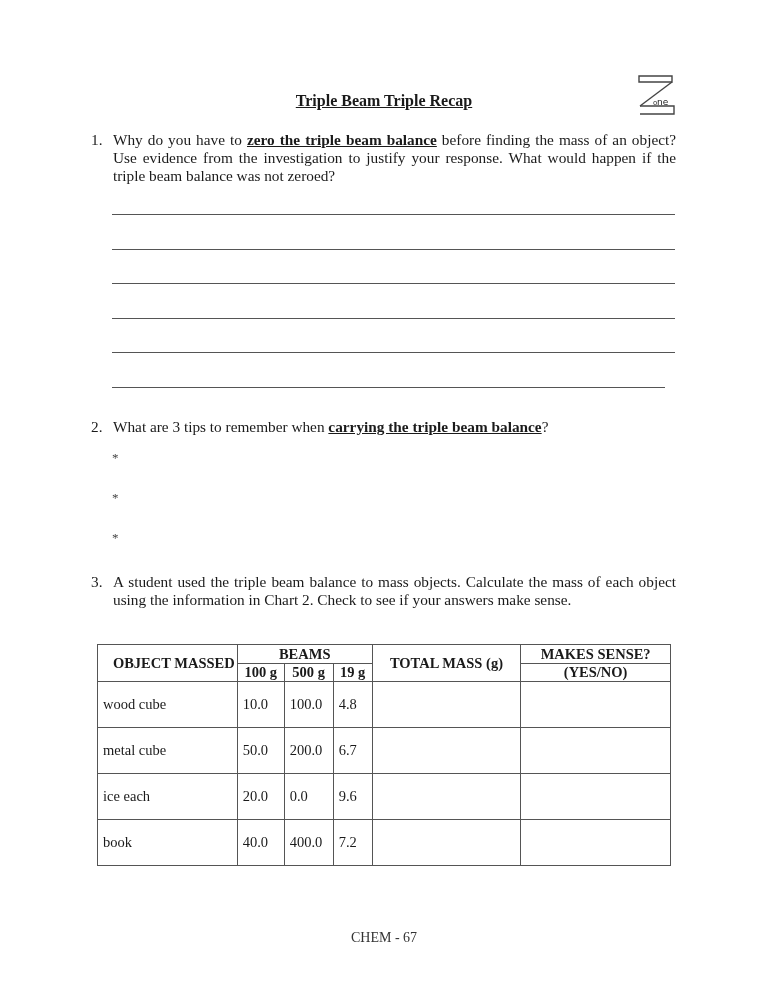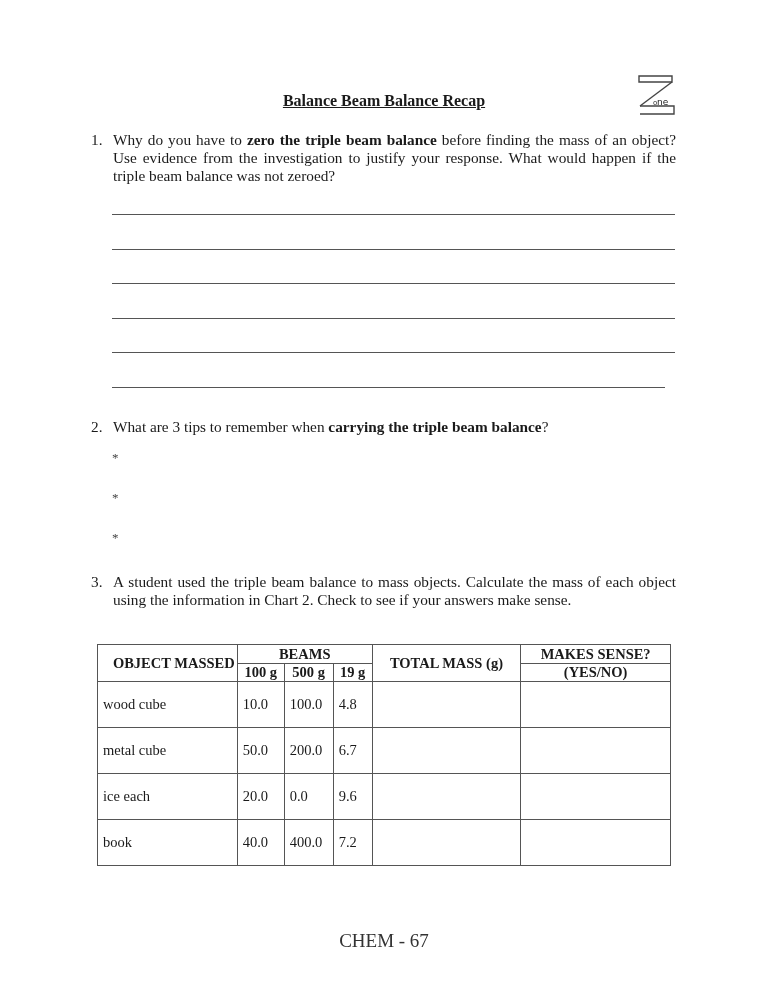"Balance Beam Balance Recap" div.abs { text: Balance Beam Balance -> Triple Beam Triple }
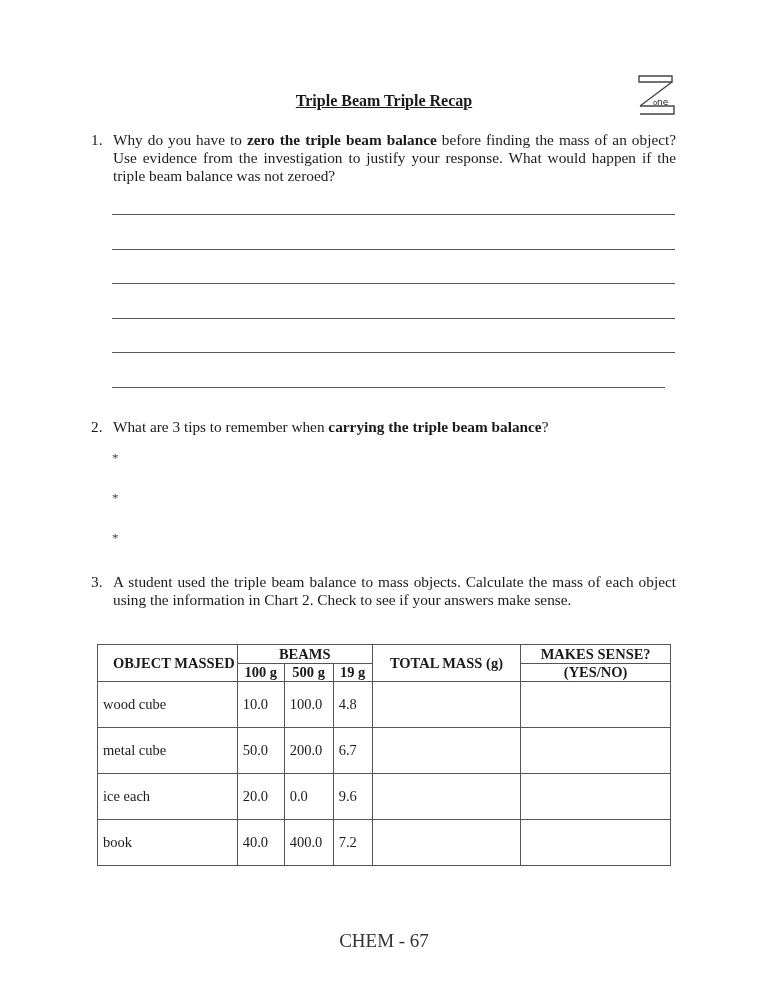"zero the triple beam balance" .q b { text-decoration: none -> underline }
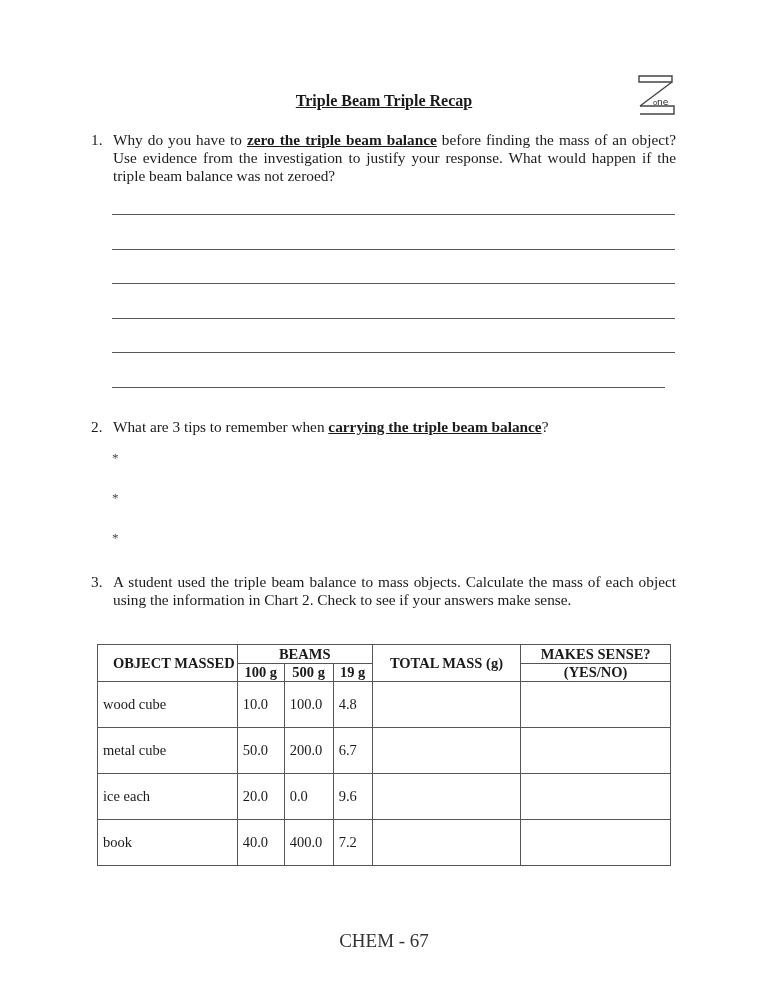"CHEM - 67" .footer { font-size: 19px -> 14px }
